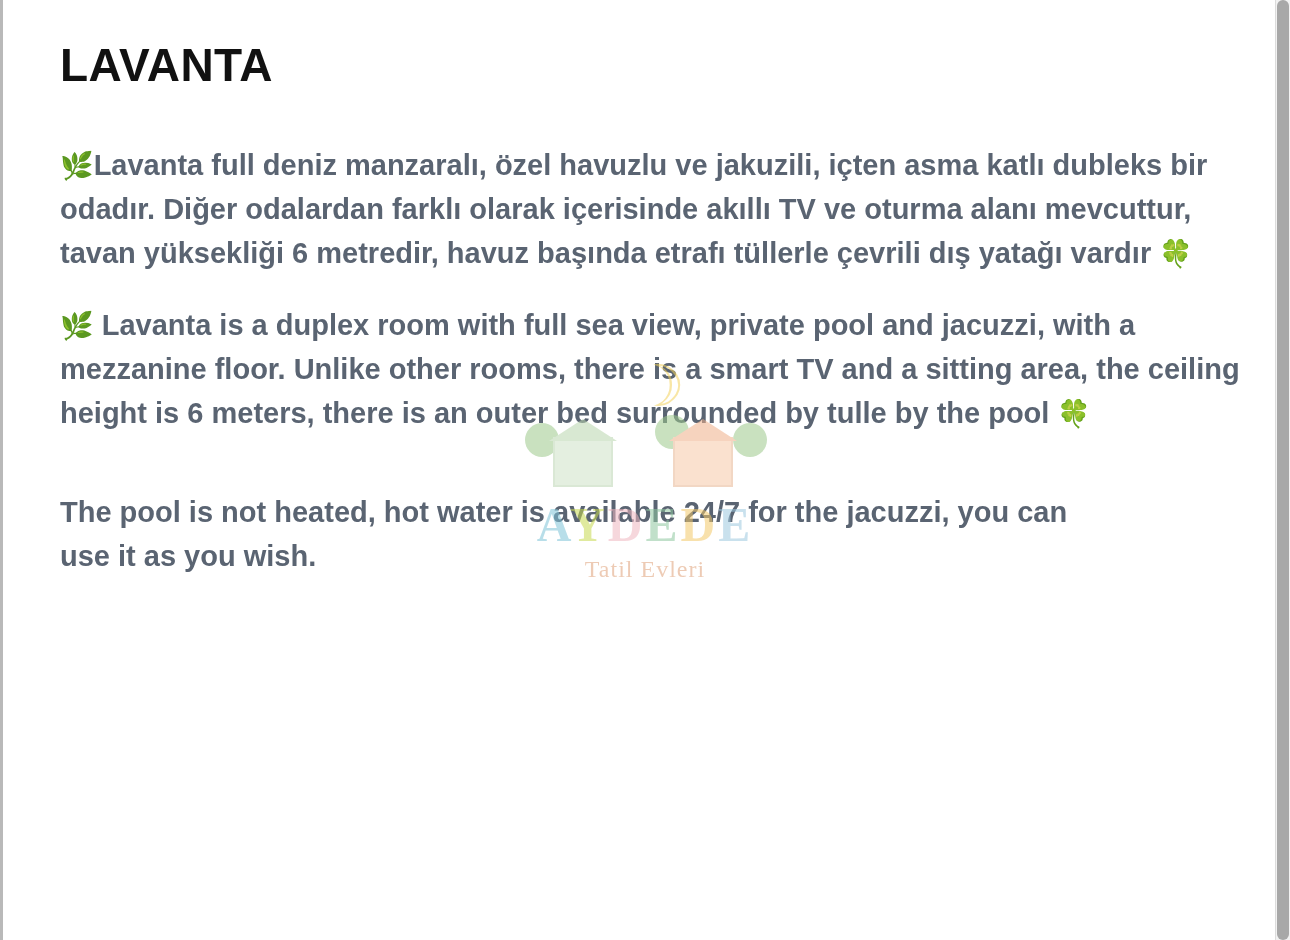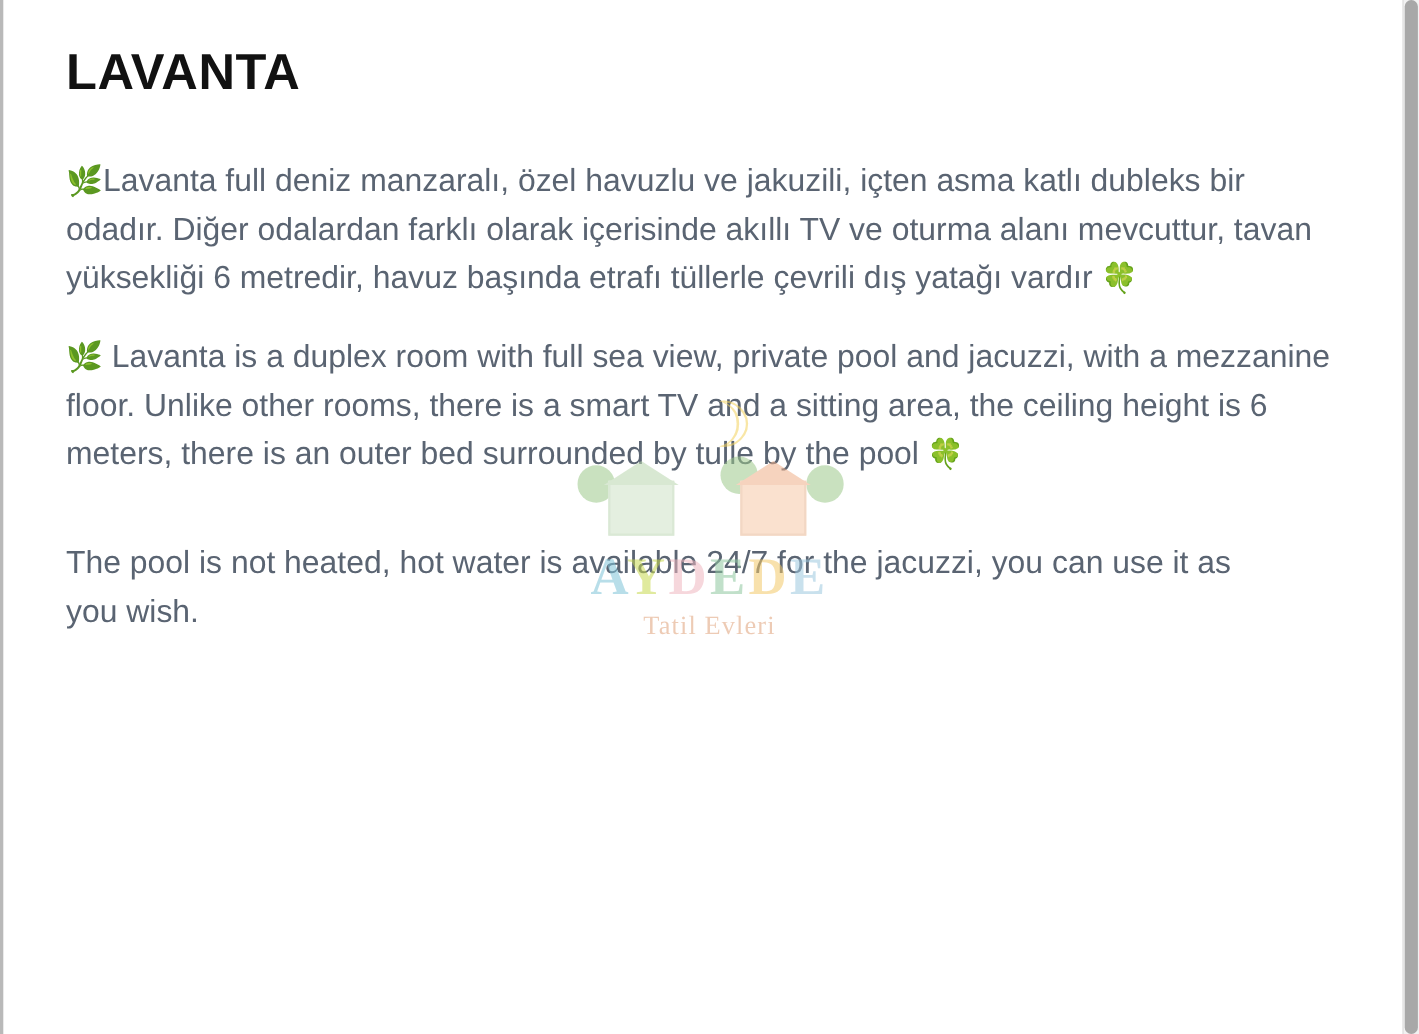"🌿Lavanta full deniz manzaralı, özel" .para { font-weight: 400 -> 700 }
